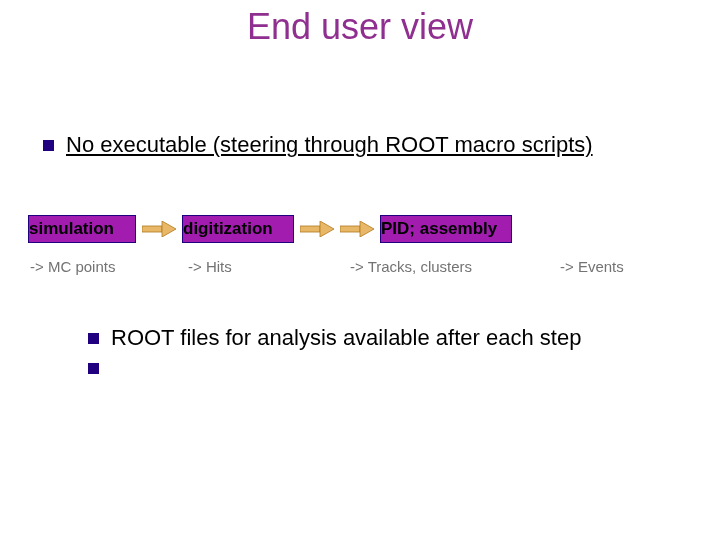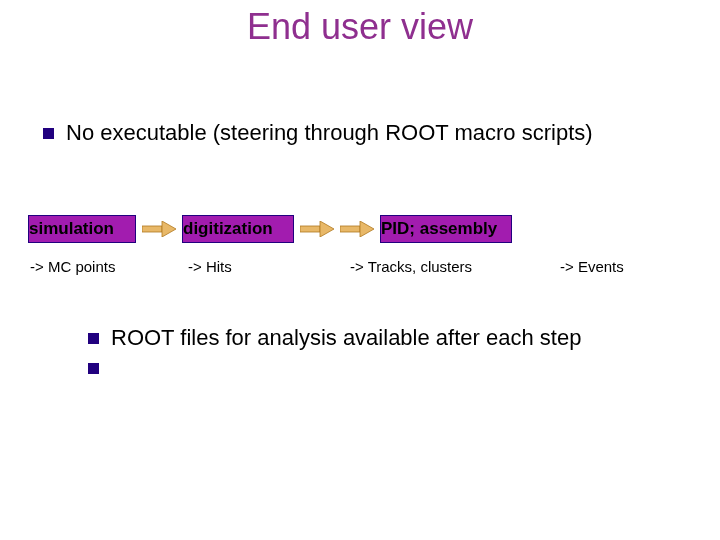"No executable (steering through ROOT" .section1 { text-decoration: none -> underline; top: 120px -> 132px }
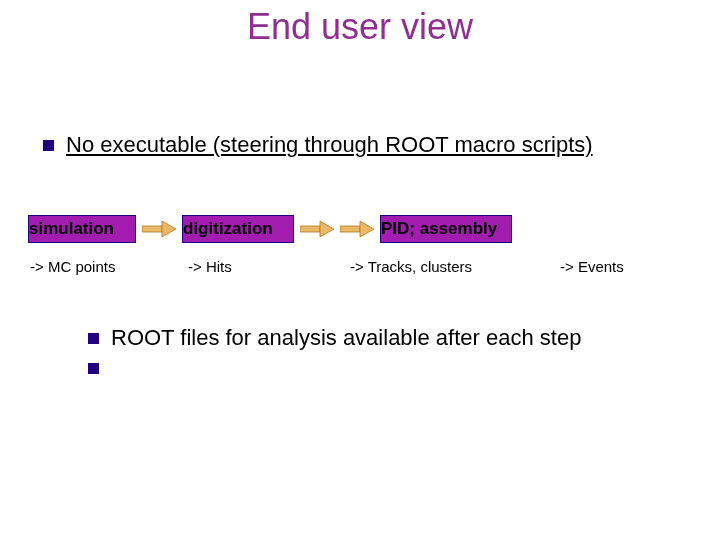"-> MC points" .outputs { color: #000000 -> #737373 }
